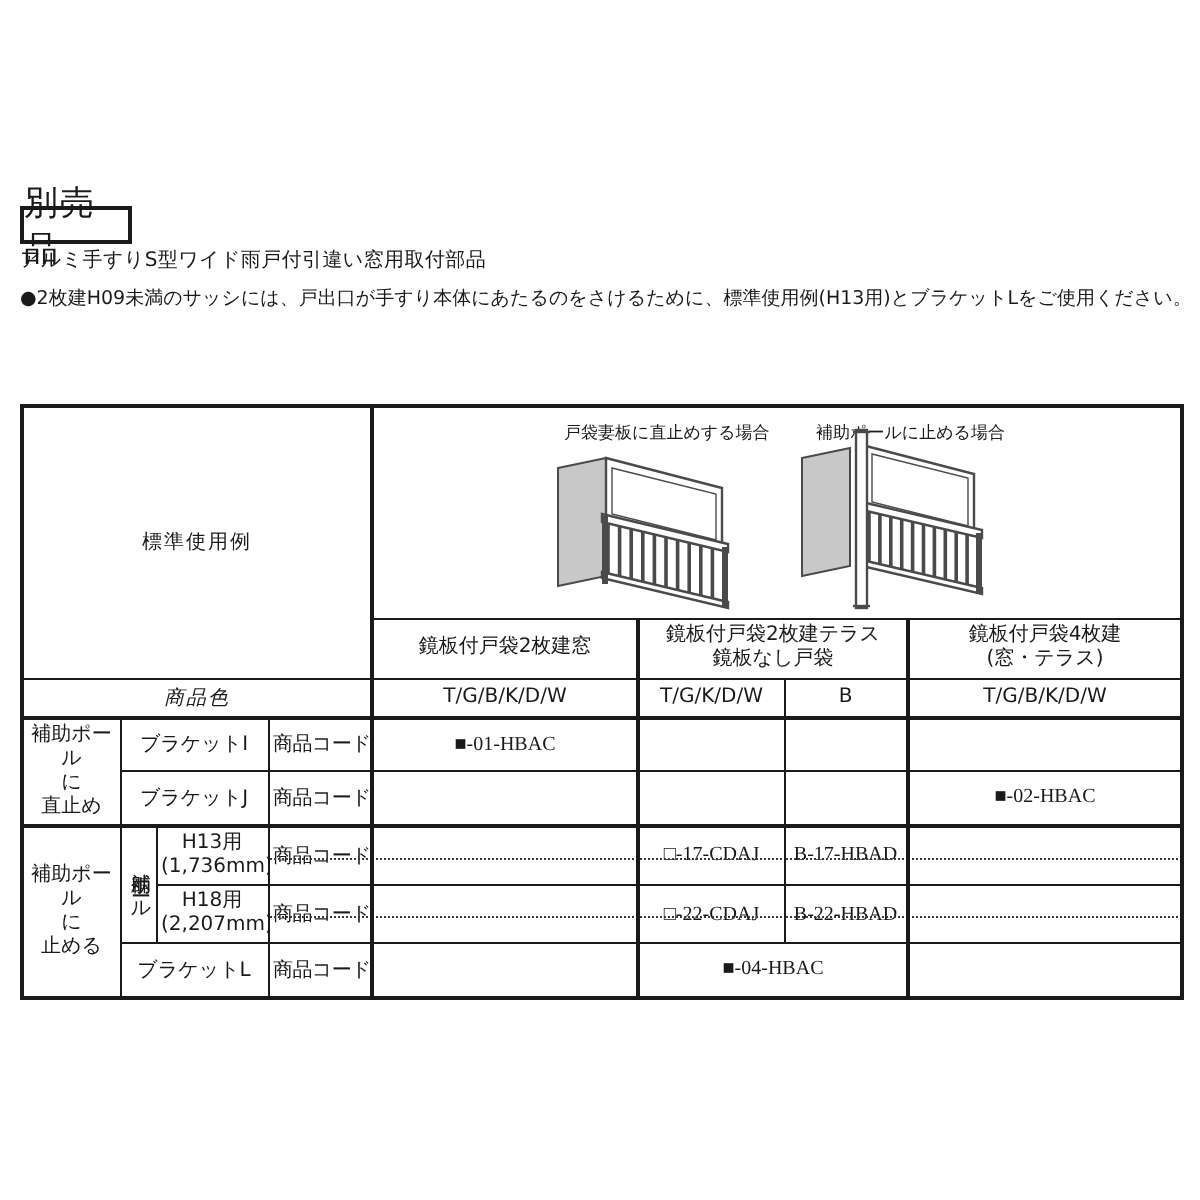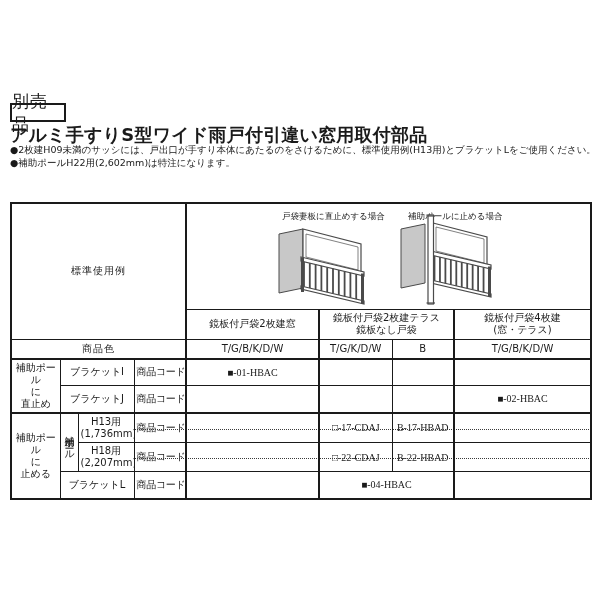"アルミ手すりS型ワイド雨戸付引違い窓用取付部品" .title { font-size: 18px -> 10px; font-weight: 700 -> 400 }
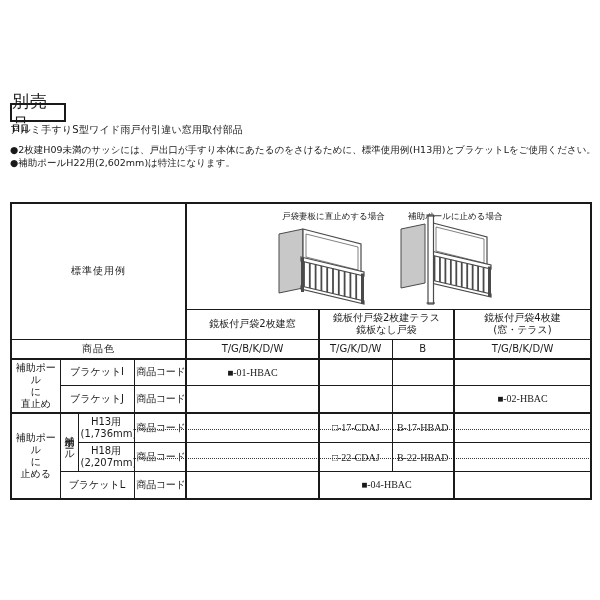"●補助ポールH22用(2,602mm)は特注になります。" div { html: <div>●補助ポールH22用(2,602mm)は特注になります。</div> -> none }
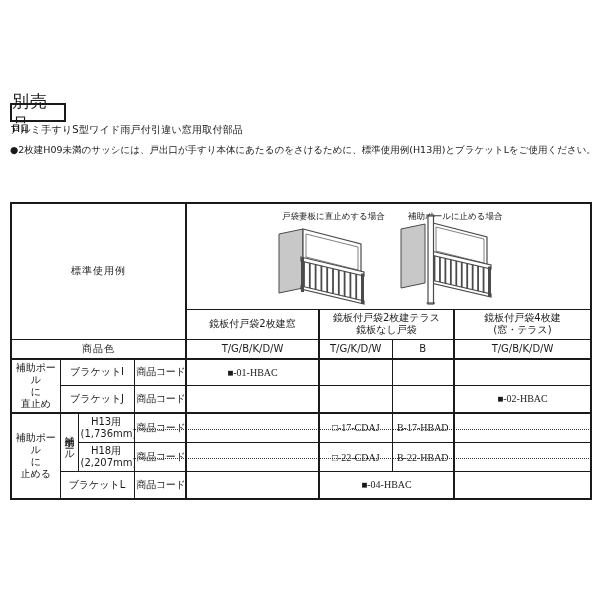"商品色" .colorlbl { font-style: none -> italic }
